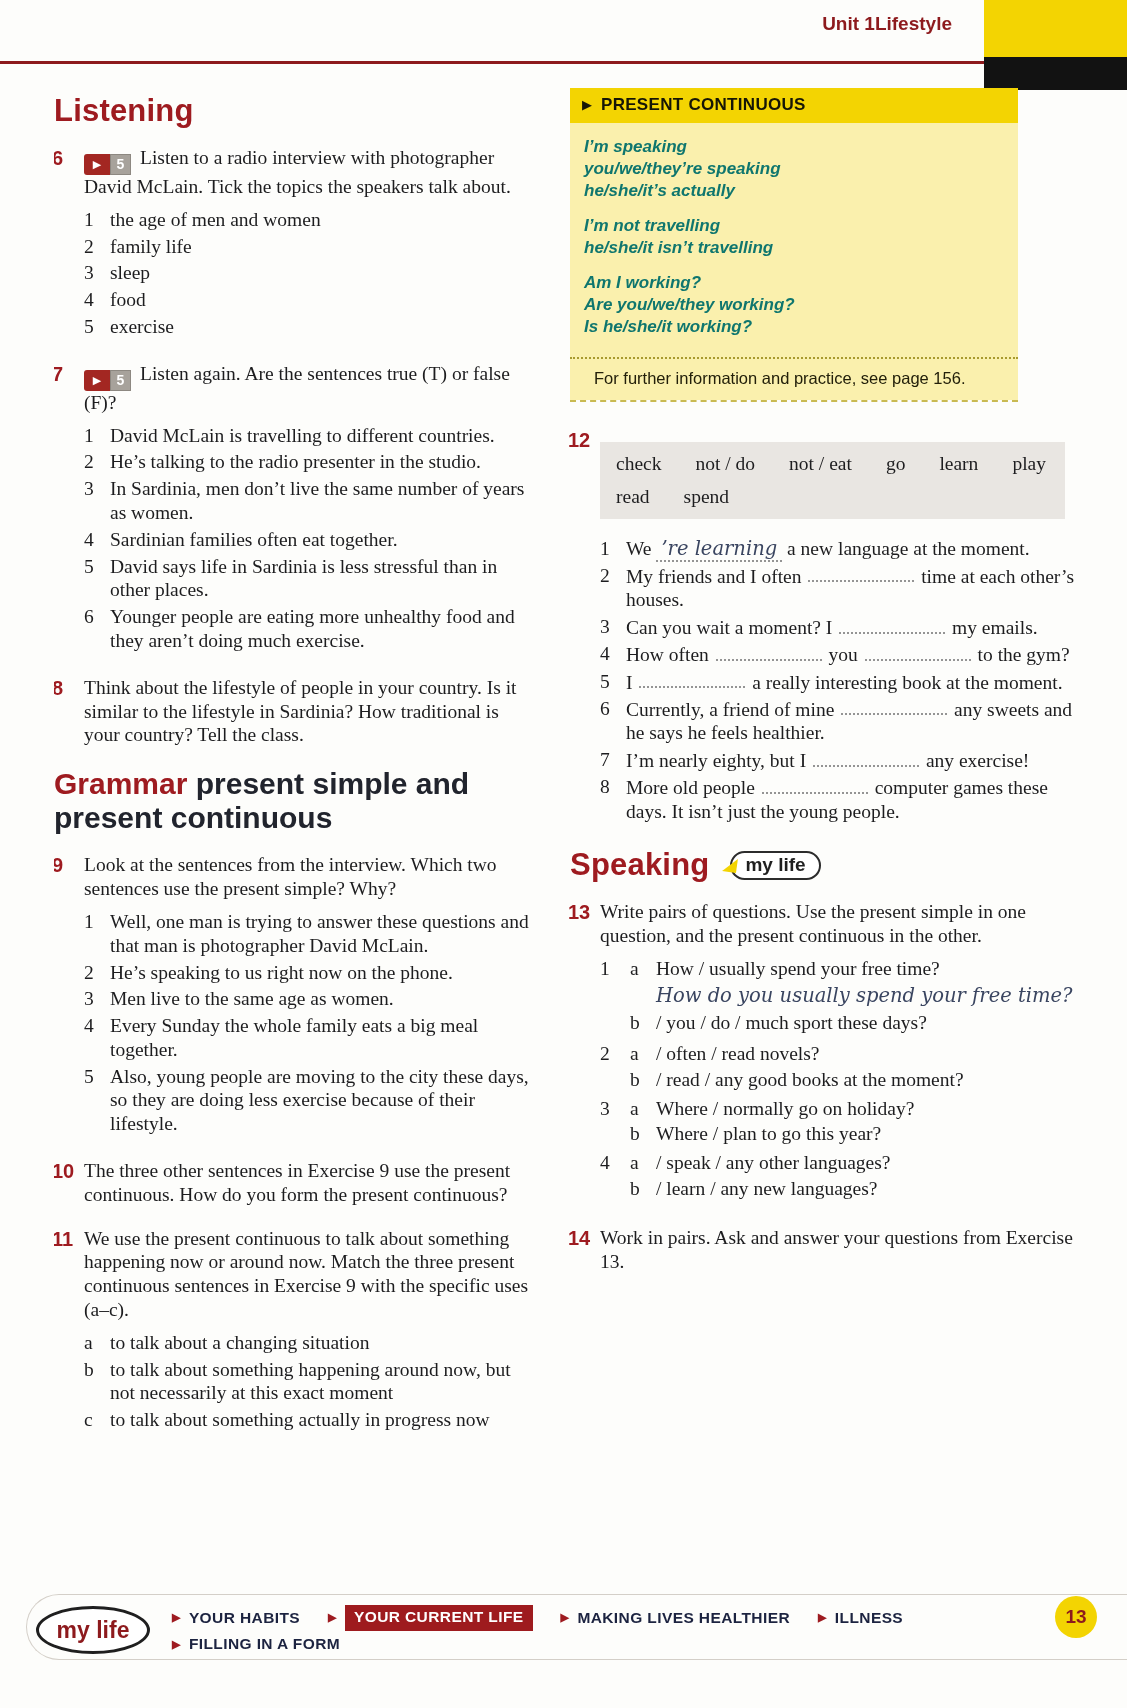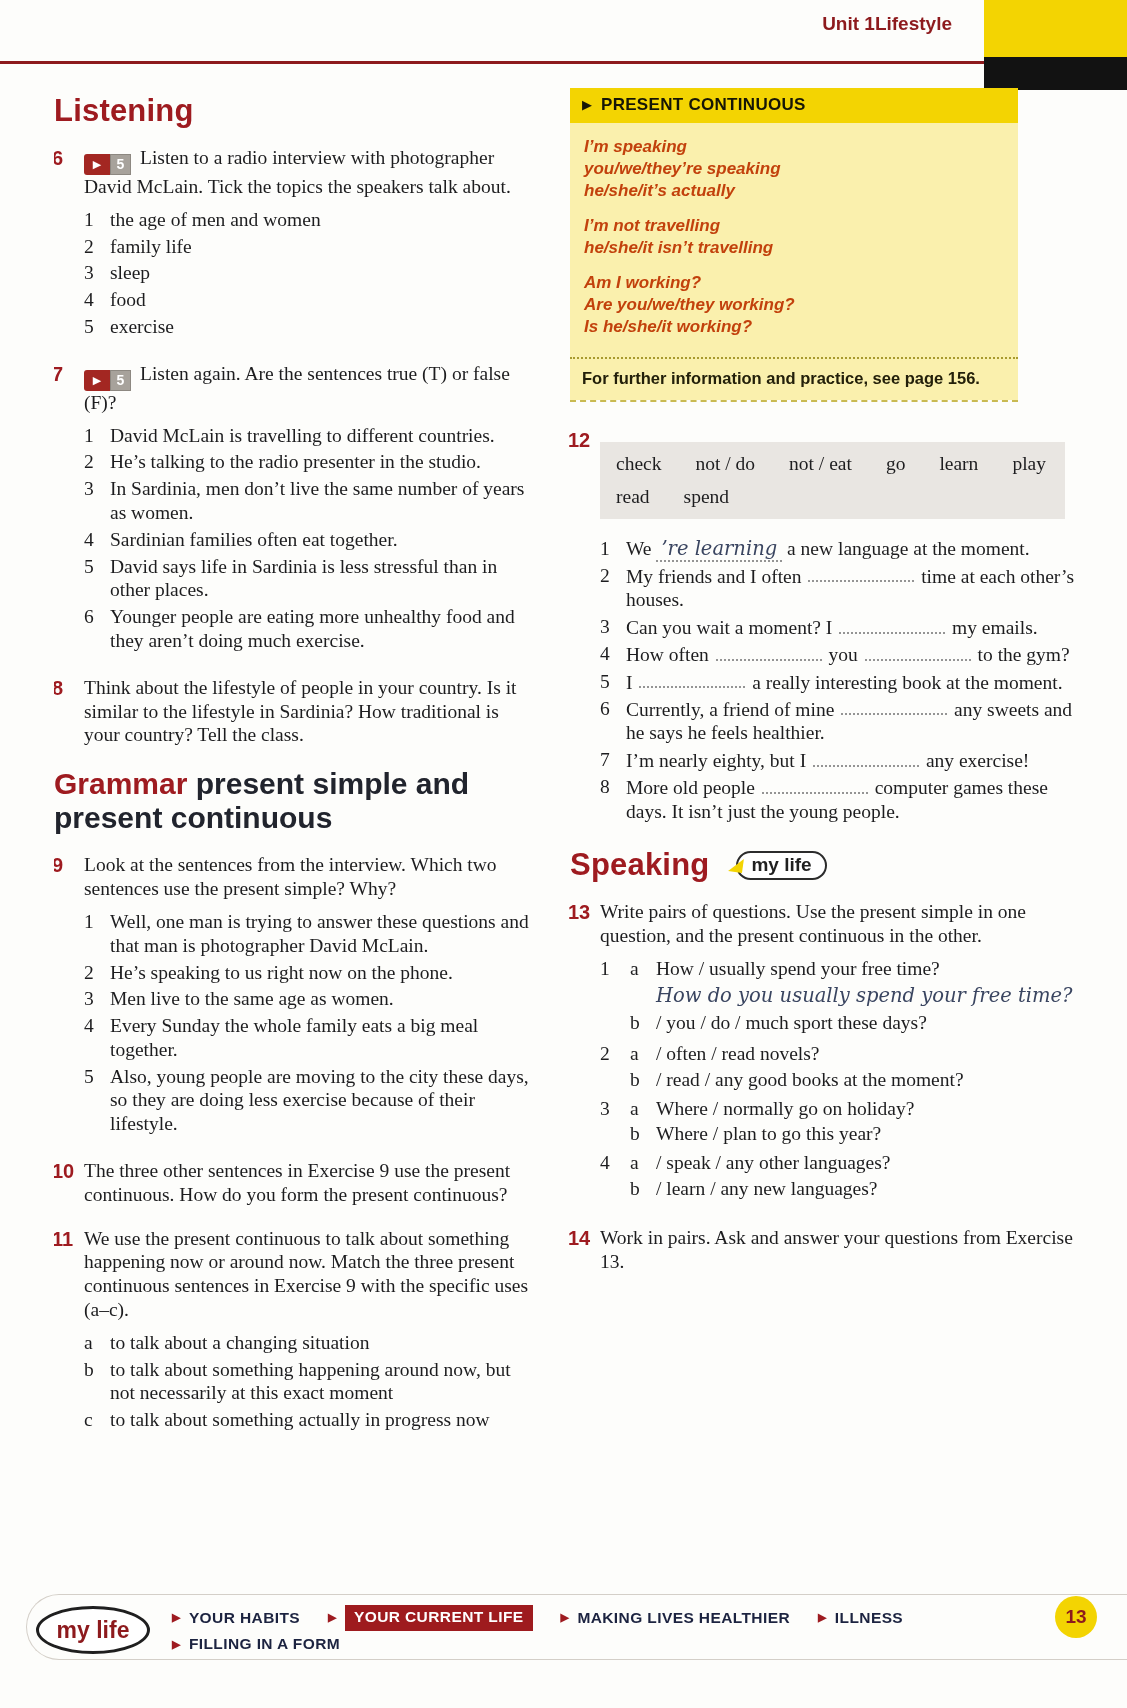"I’m speaking" .gline { color: #c2410c -> #0f766e }
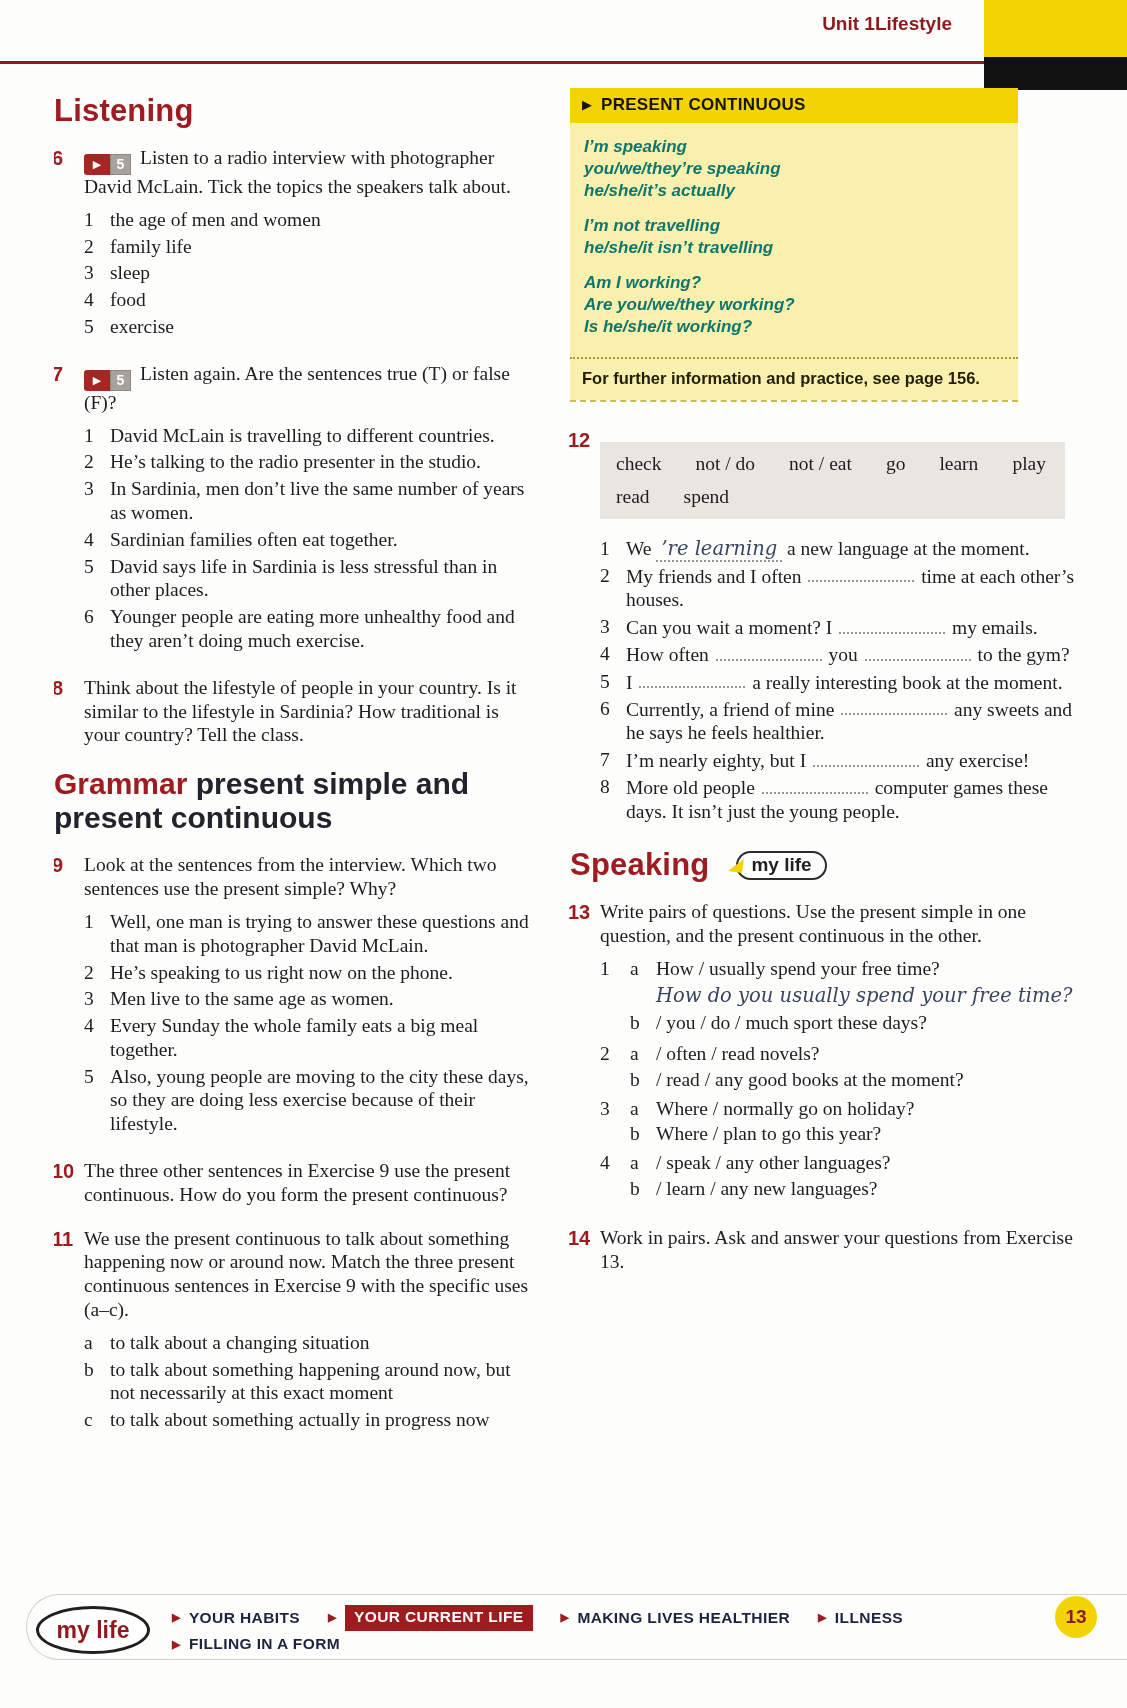"For further information and practice," .gbox-footer { font-weight: bold -> none; padding: 9px 12px 11px -> 9px 24px 11px }
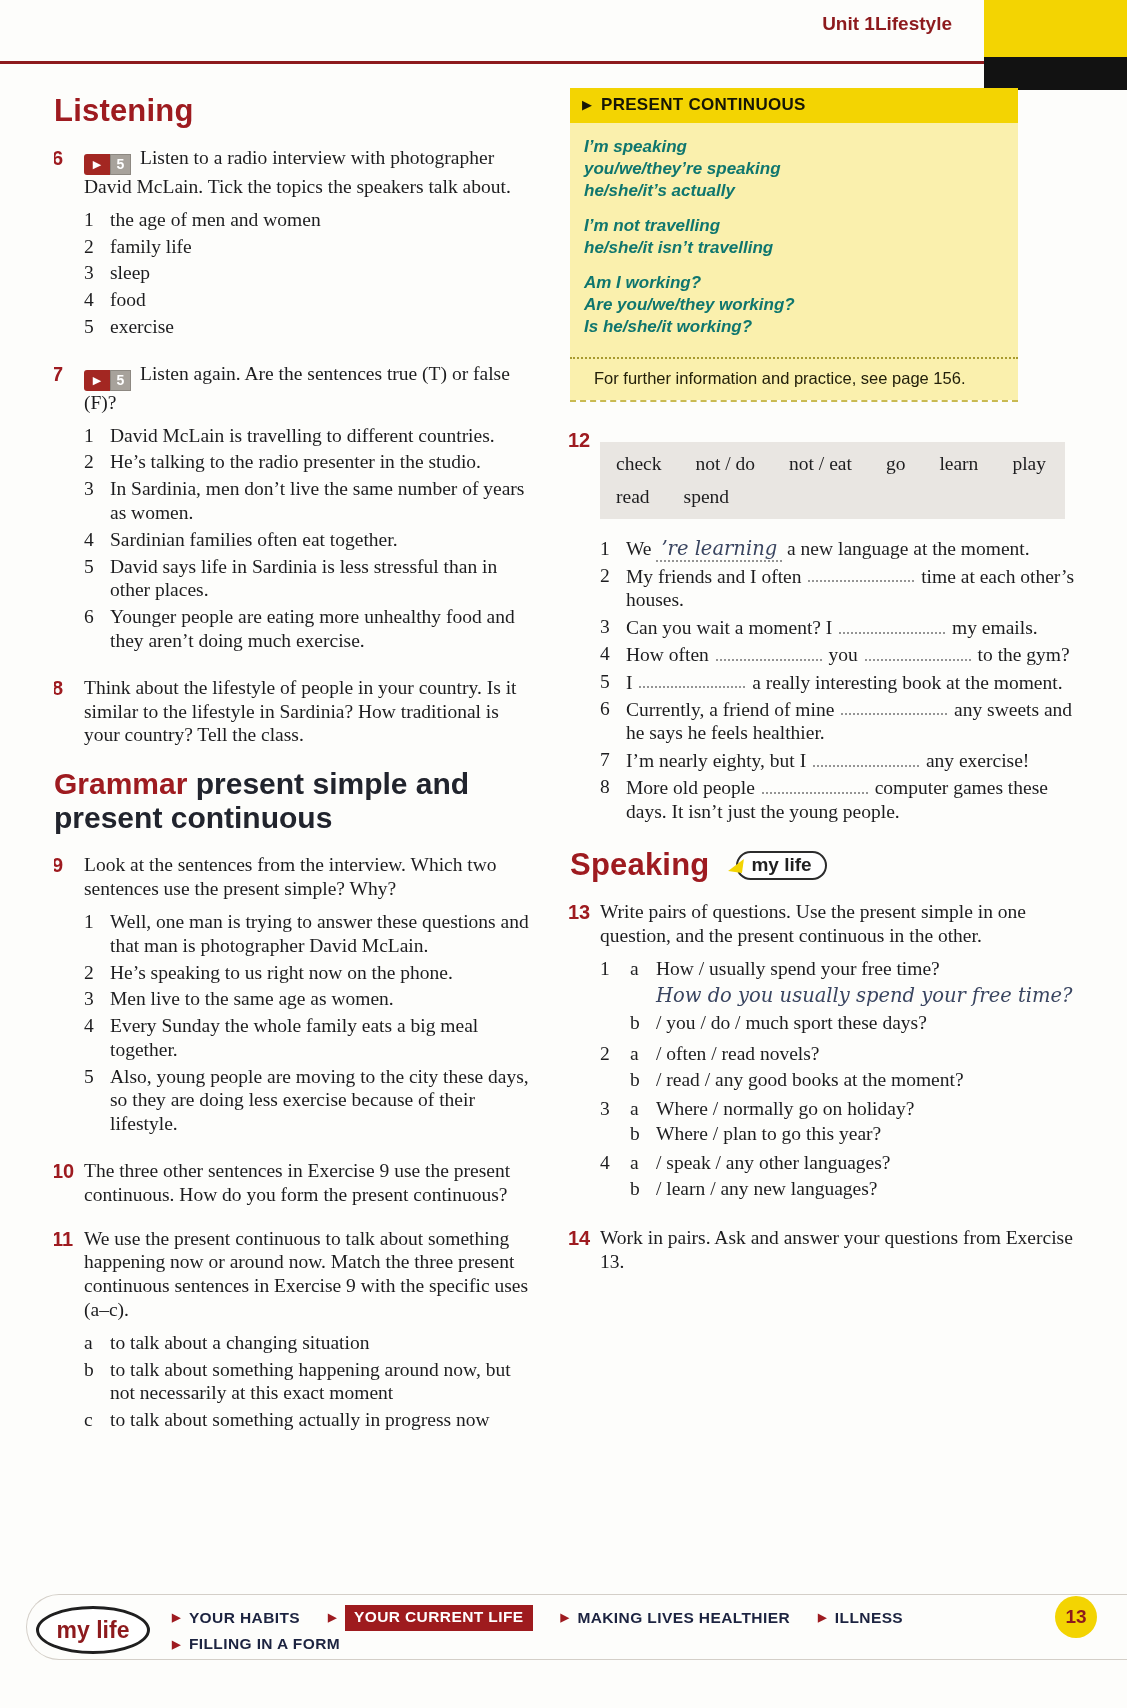"Speaking" .heading-row { gap: 20px -> 14px }
